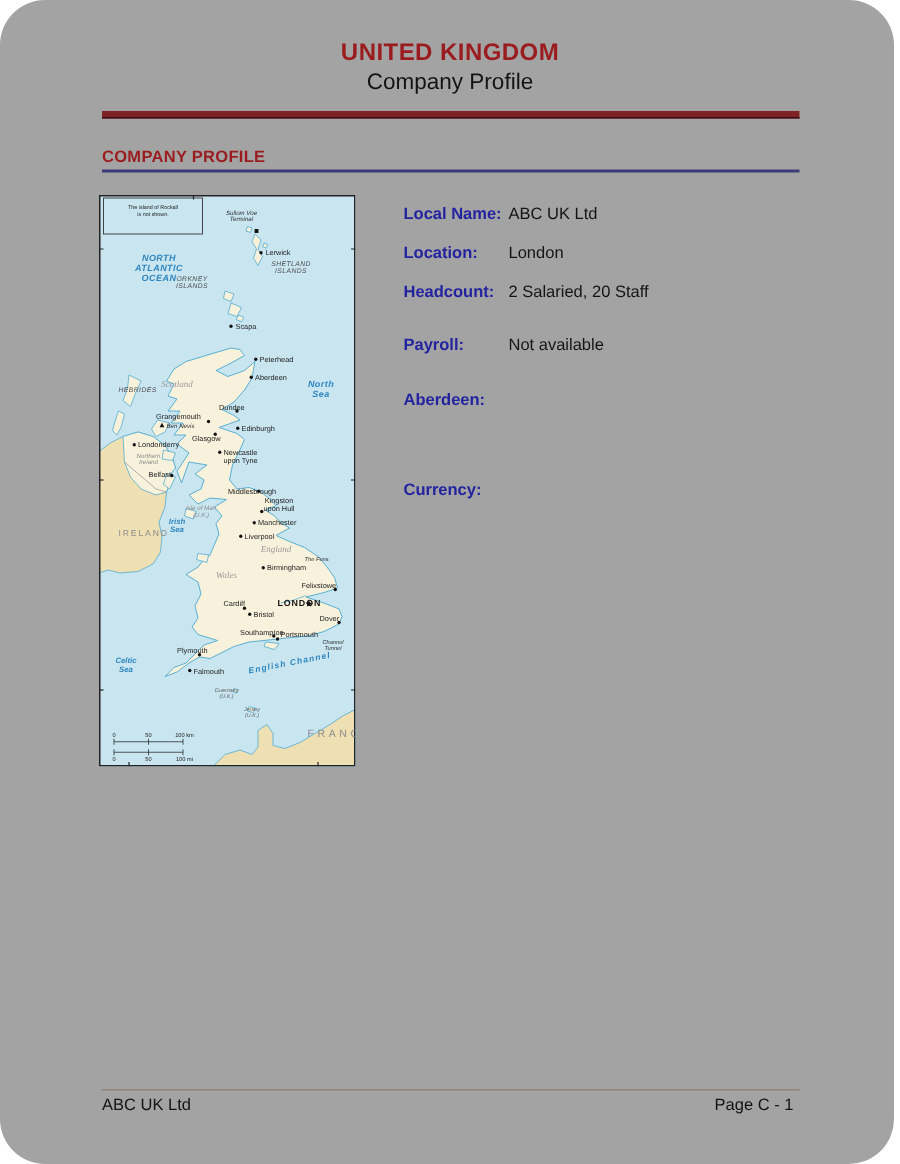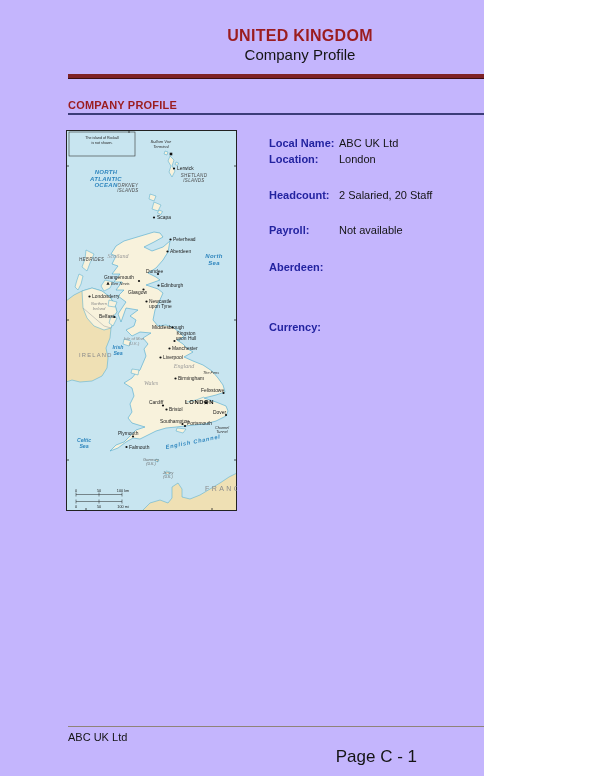"UNITED KINGDOM" .page { background: #c4b5fd -> #a3a3a3; border-radius: none -> 30px; width: 484px -> 596px }
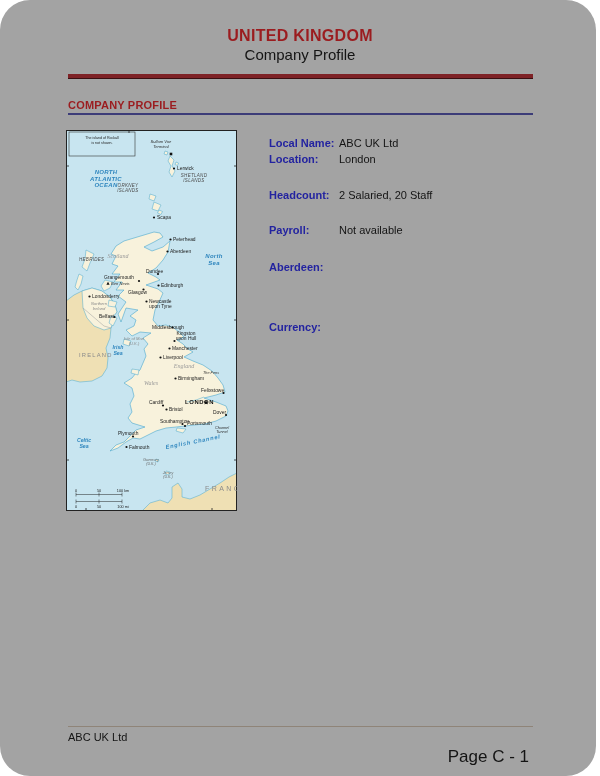"Location:" .row-1 { top: 23px -> 33px }
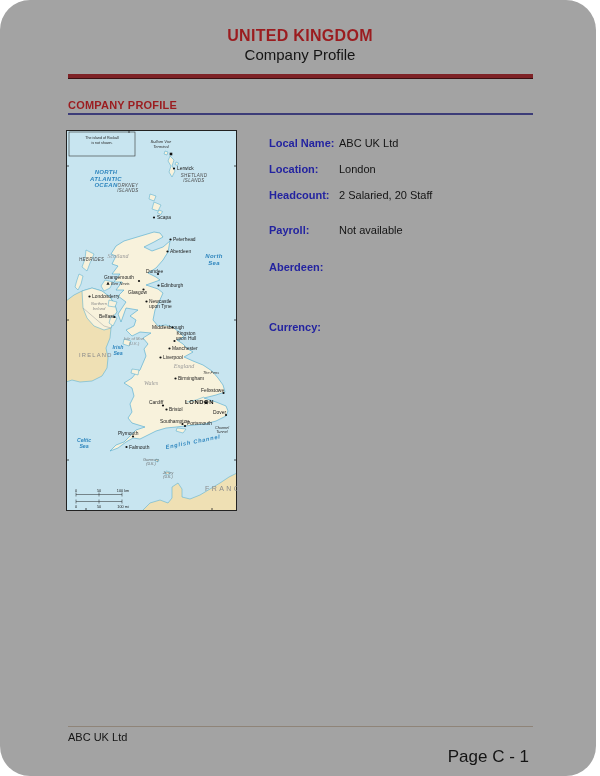"Page C - 1" .footer-right { font-size: 17px -> 11px; margin-top: 16px -> none }
